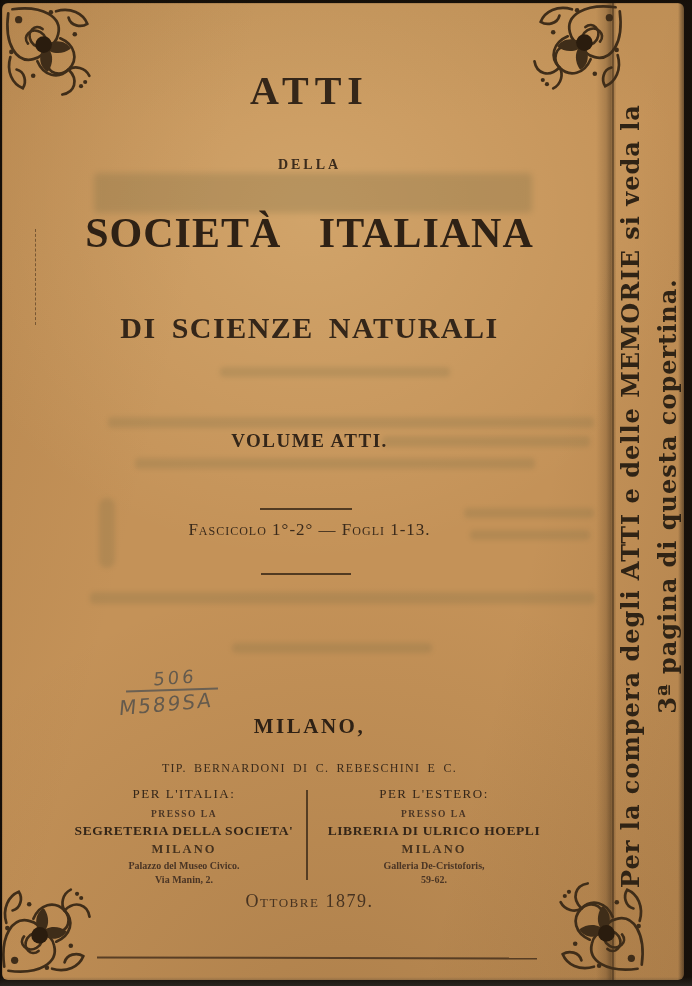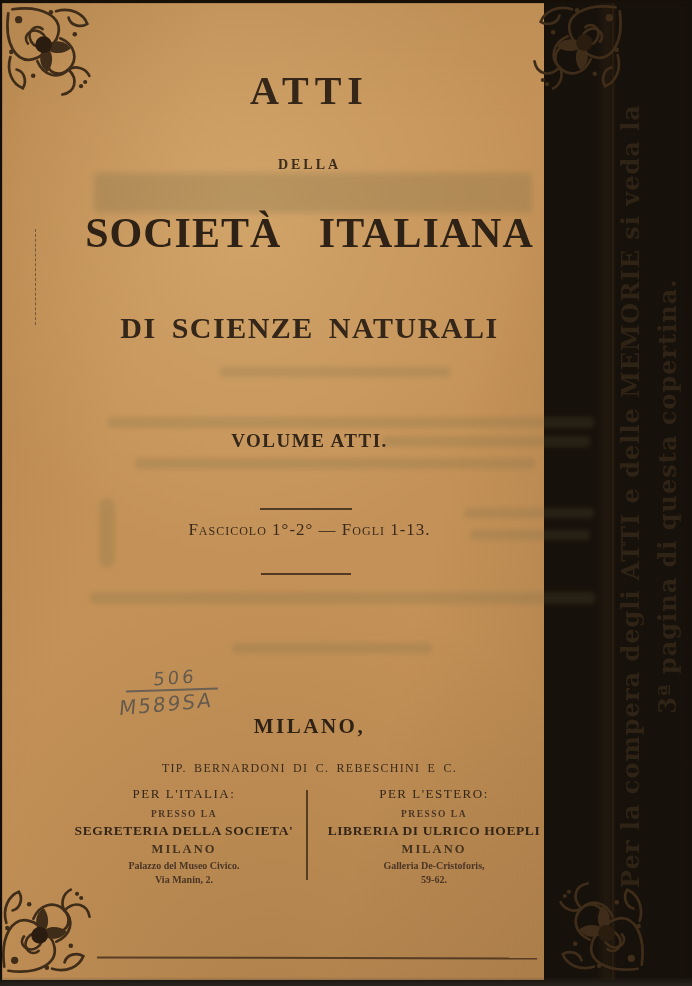"ATTI" .paper { border-radius: none -> 6px; width: 542px -> 682px }
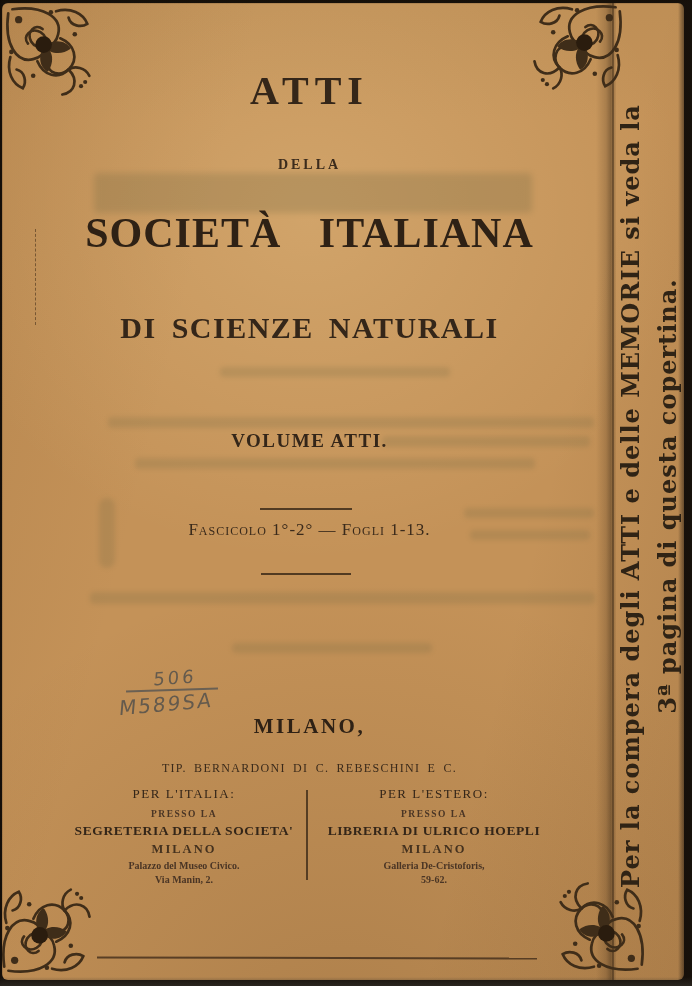"Ottobre 1879." div.t { html: none -> <div>Ottobre 1879.</div> }
